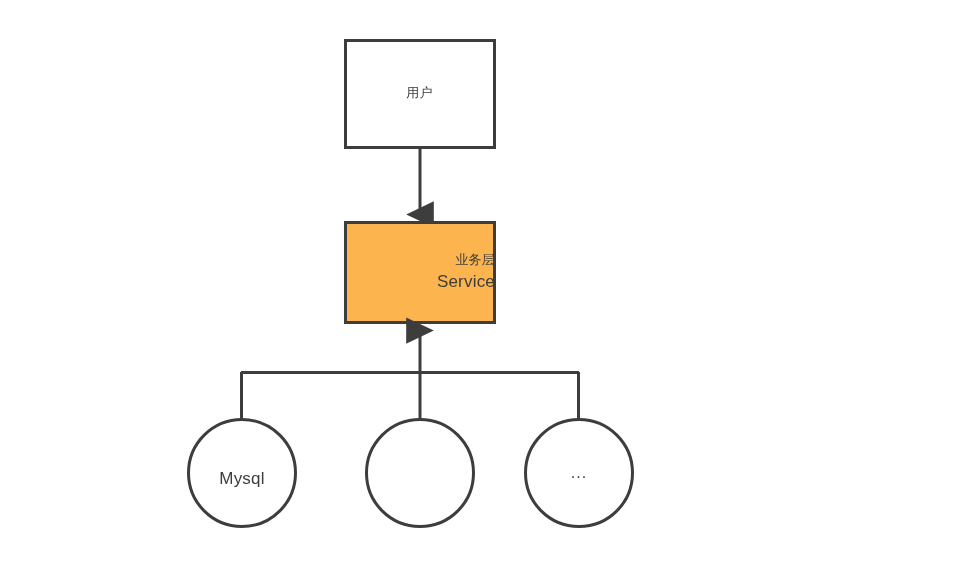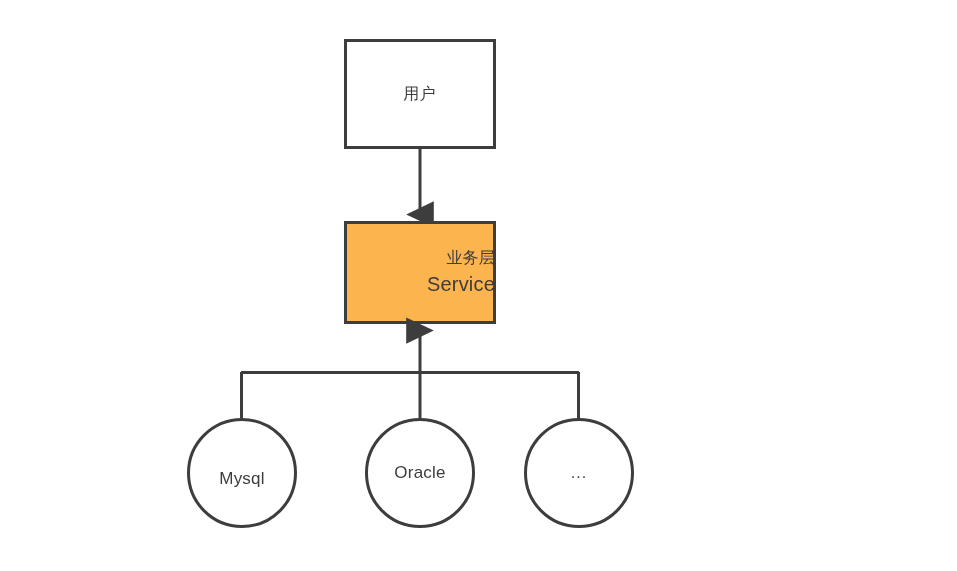"用户" .node-label .line-cn { font-size: 16px -> 13px }
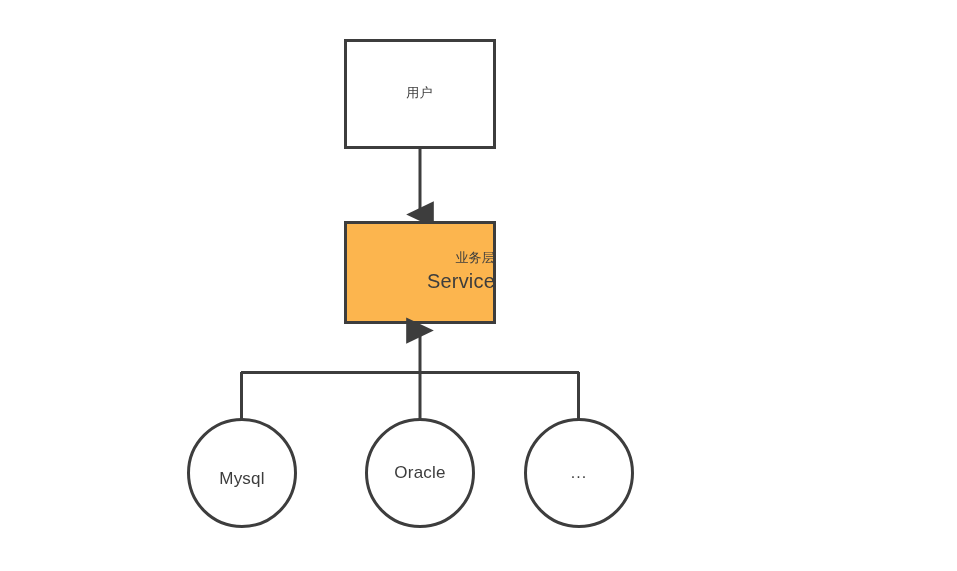"Service" .node-label .line-en { font-size: 20px -> 17px }
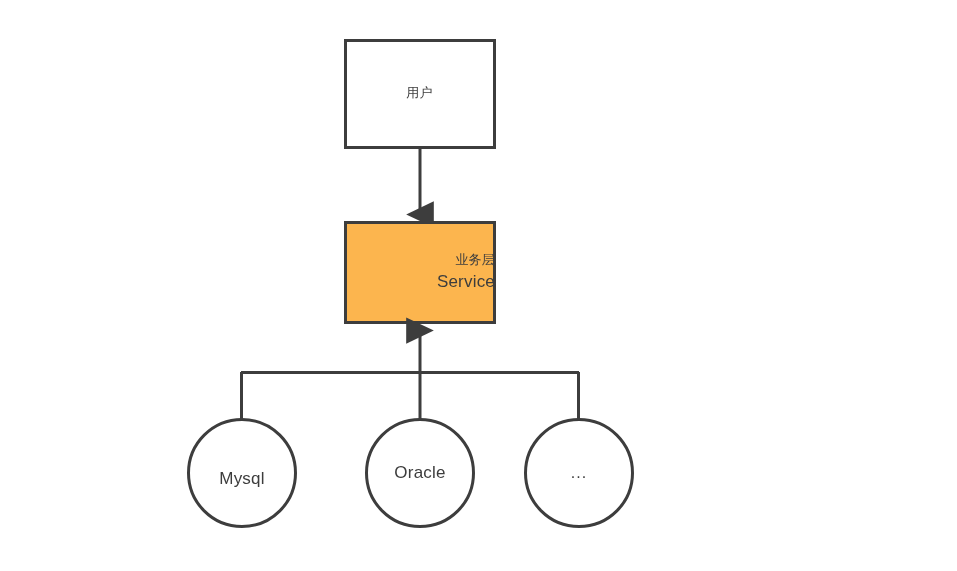"Oracle" div.circle-label { html: <div> <span>Oracle</span> </div> -> none }
